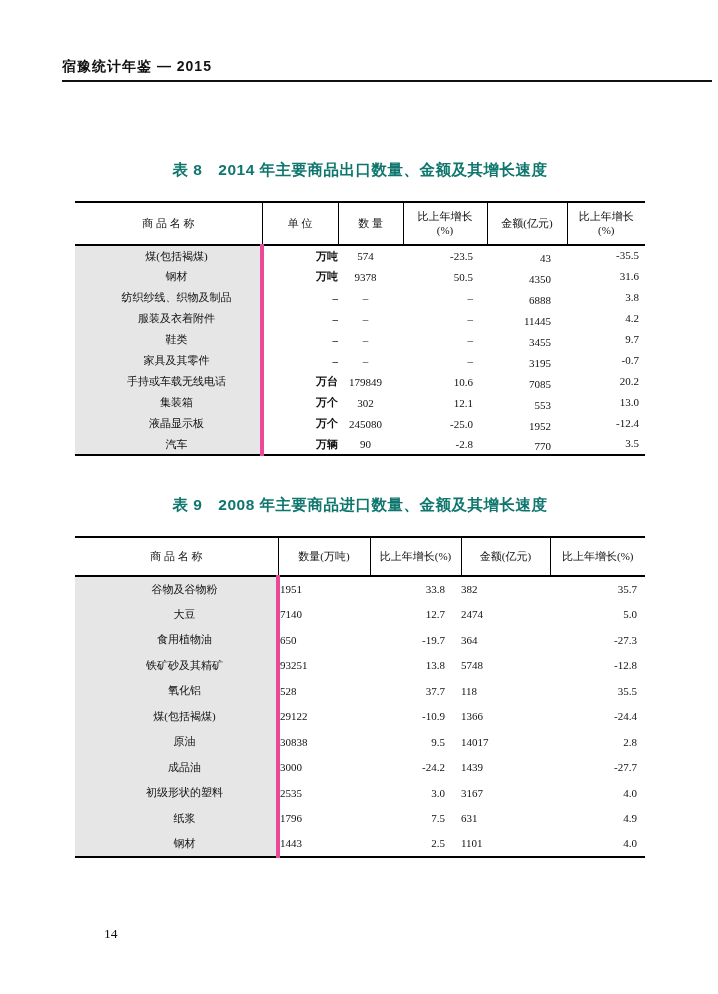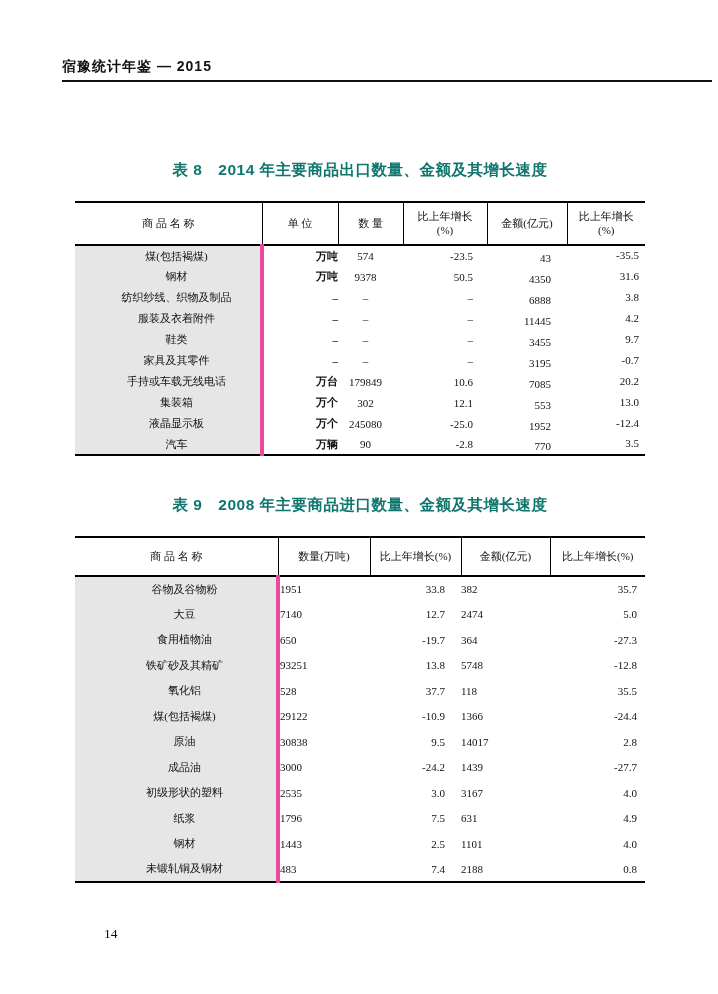"未锻轧铜及铜材" tr { html: <tr> <td>未锻轧铜及铜材</td> <td>483</td> <td>7.4</td> <td>2188</td> <td>0.8</td> </tr> -> none }
